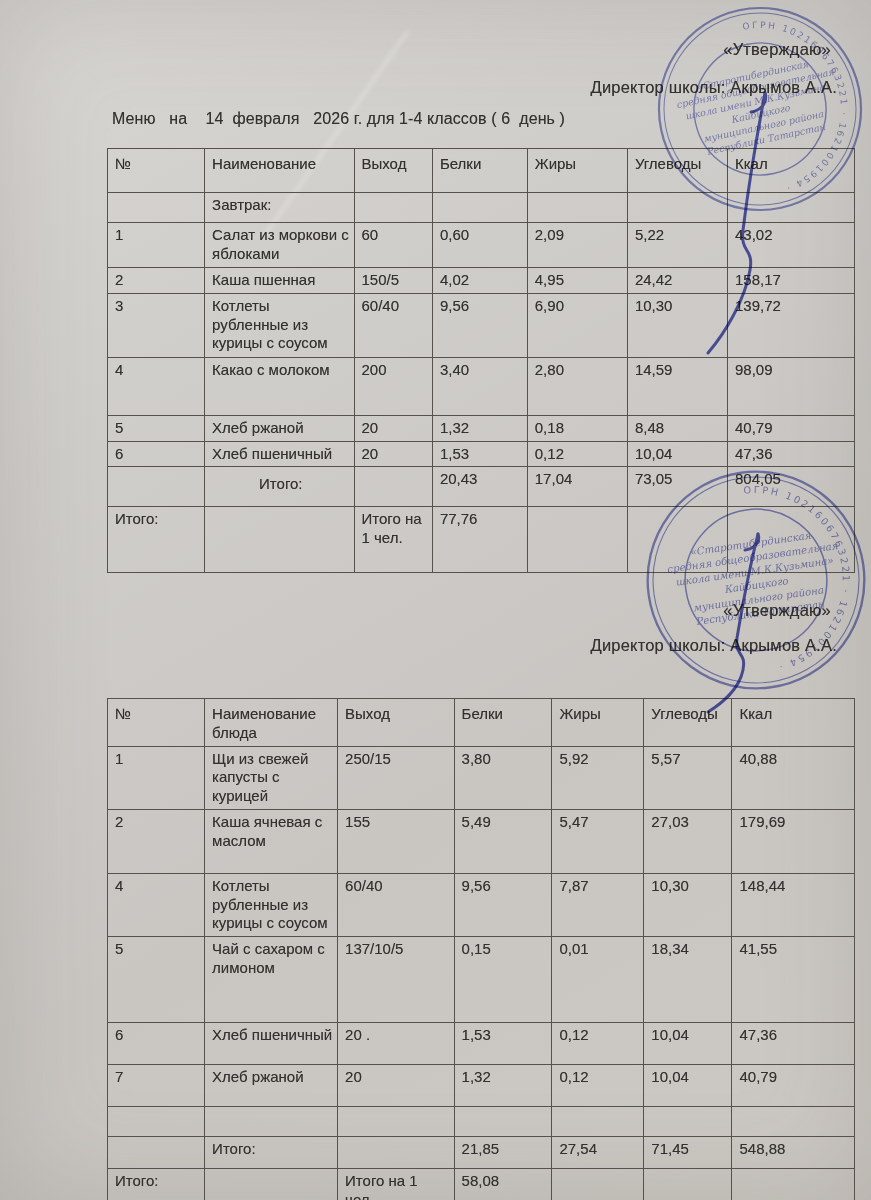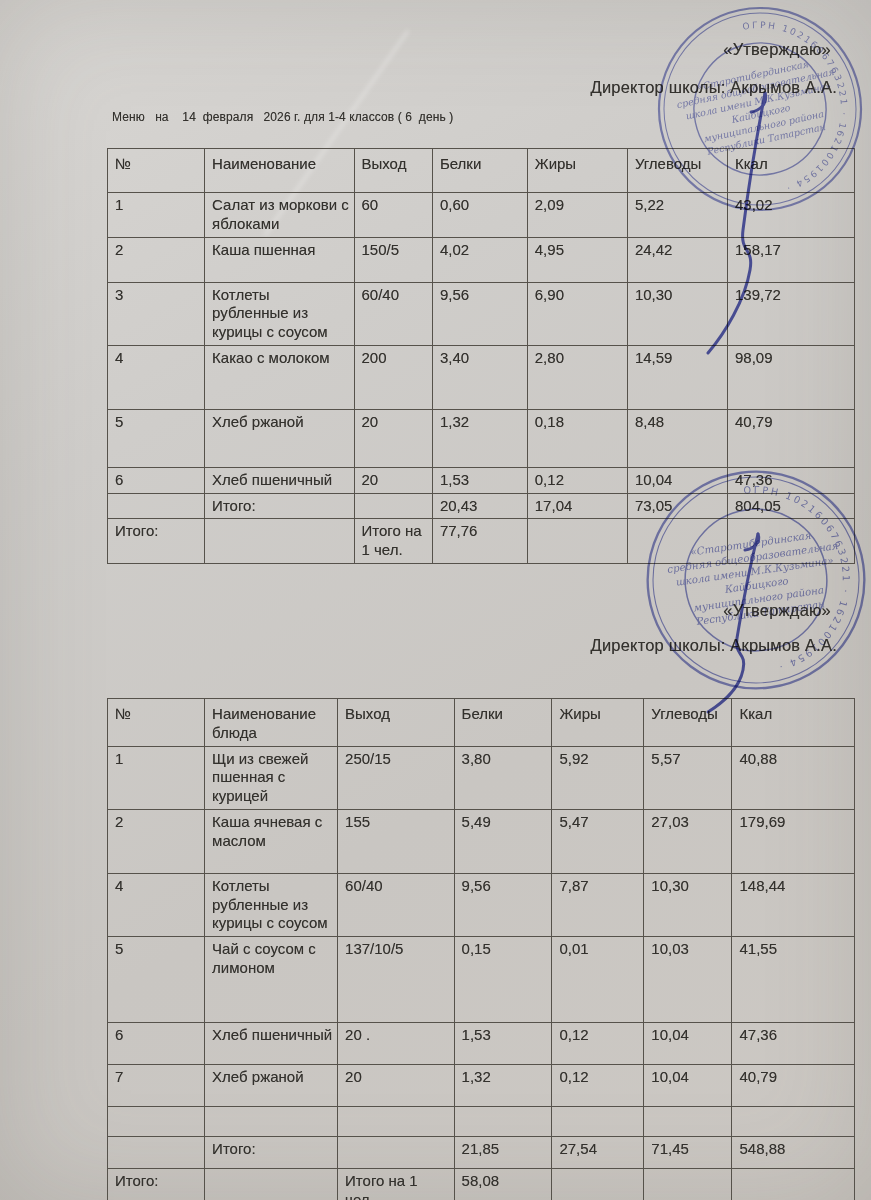"Меню на 14 февраля 2026" .menu-title { font-size: 12px -> 16px }
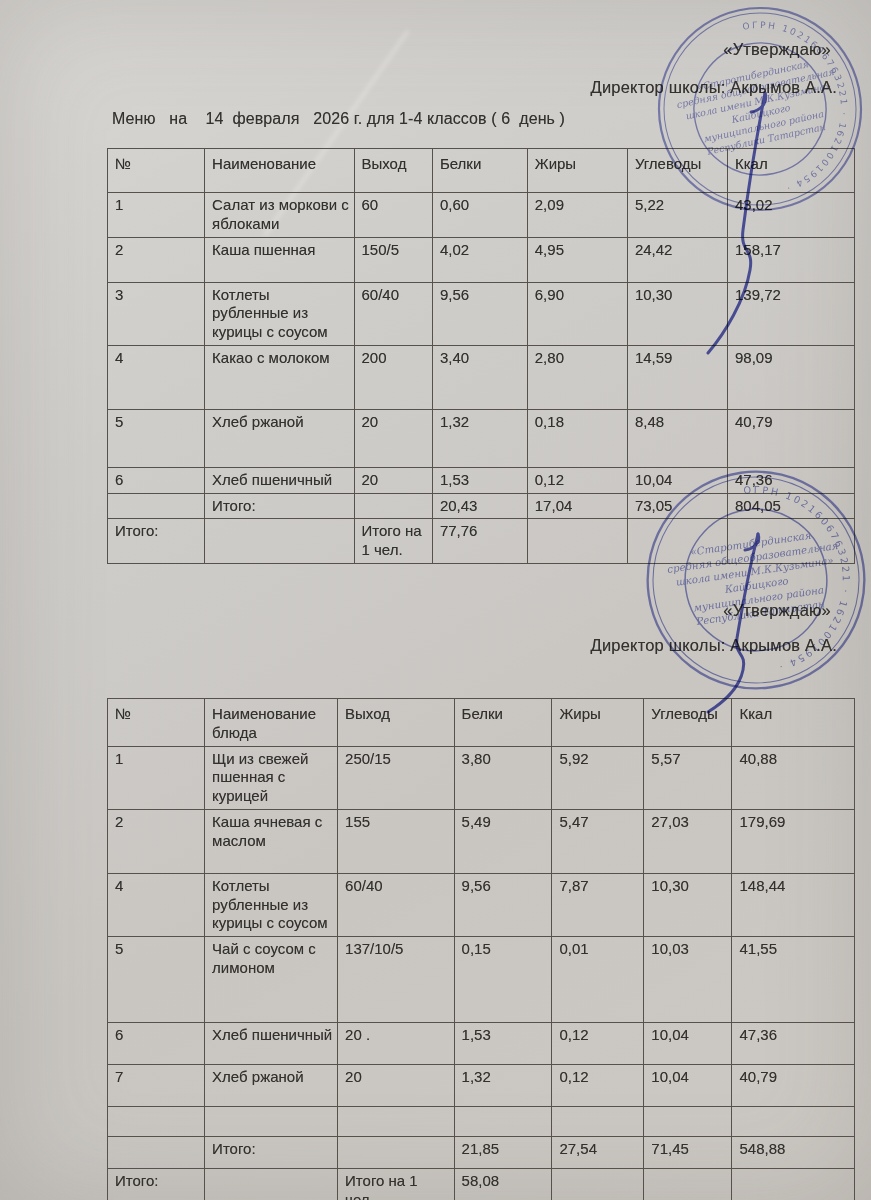"Завтрак:" tr { html: none -> <tr> <td></td> <td>Завтрак:</td> <td></td> <td></td> <td></td> <td></td> <td></td> </tr> }
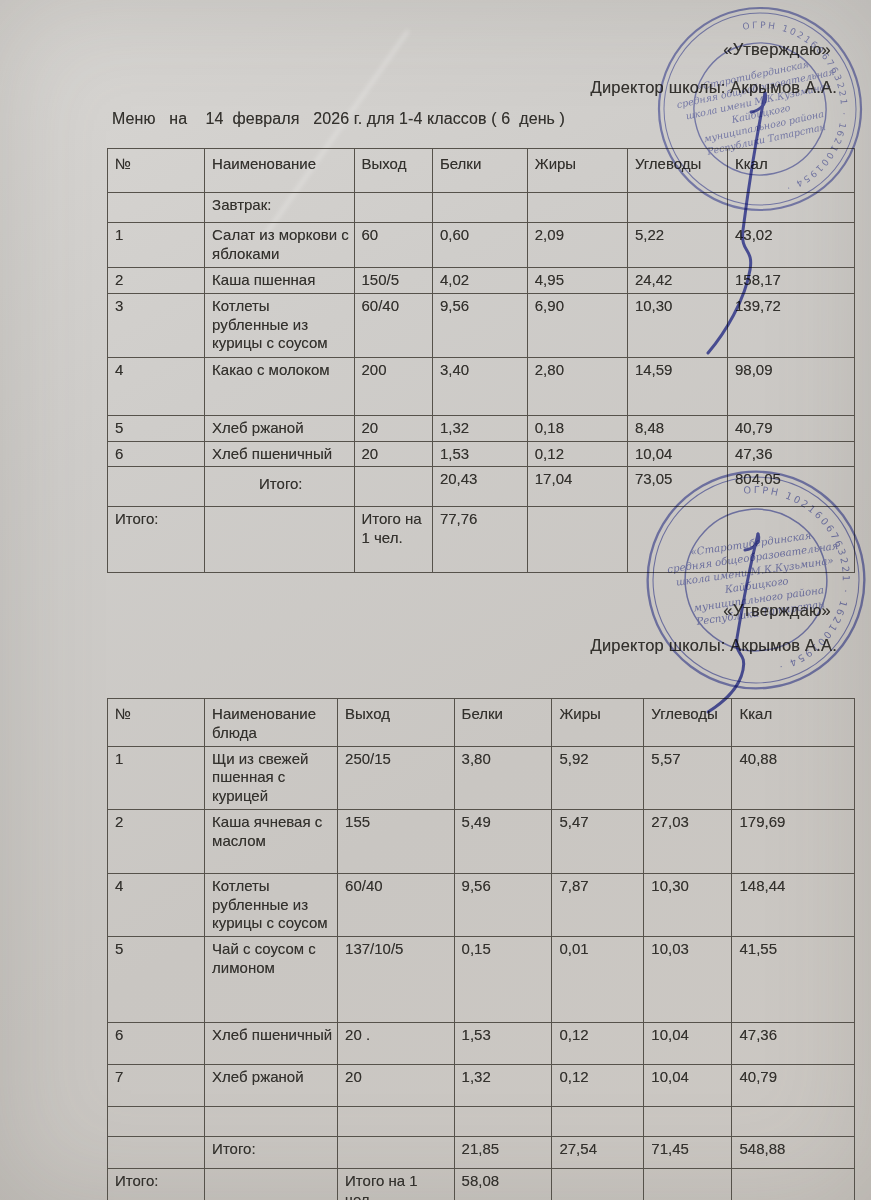"Щи из свежей пшенная с" td { text: пшенная -> капусты }
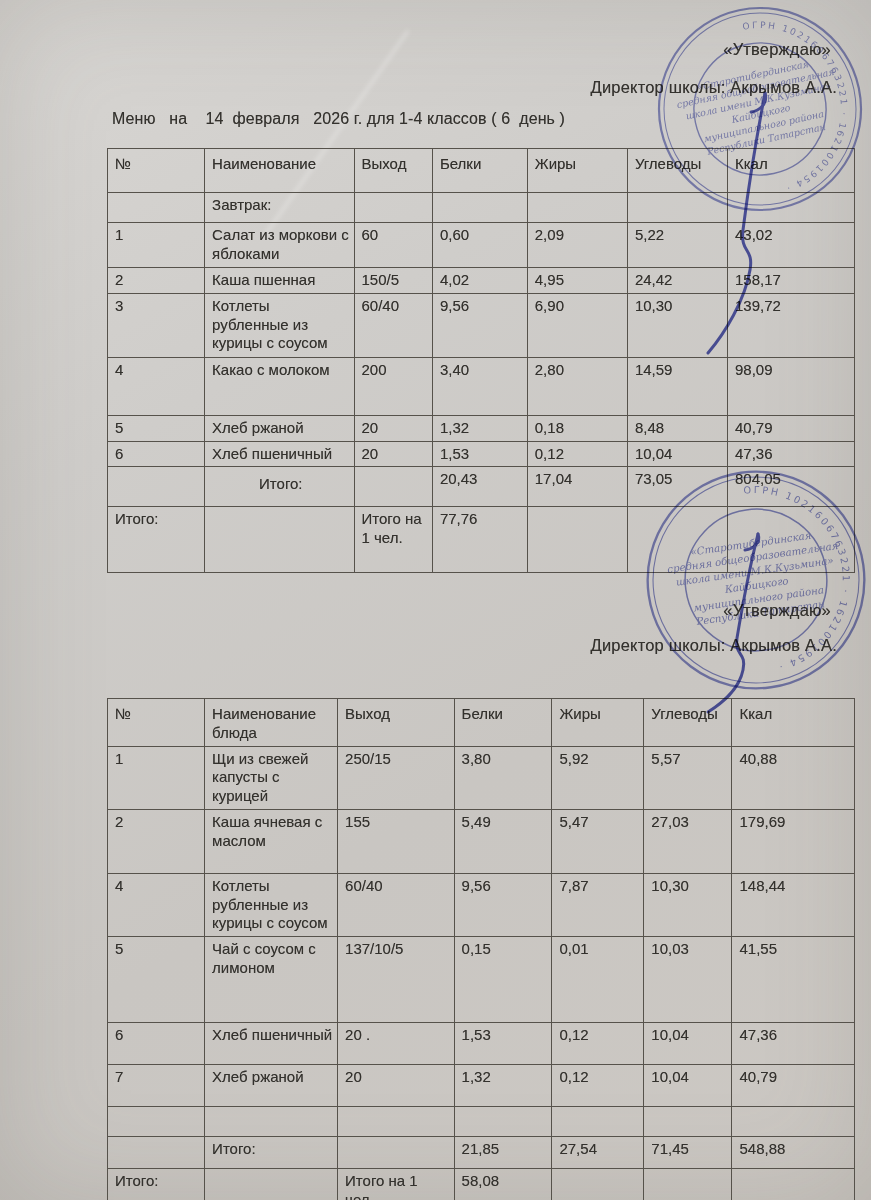"Чай с соусом с лимоном" td { text: соусом -> сахаром }
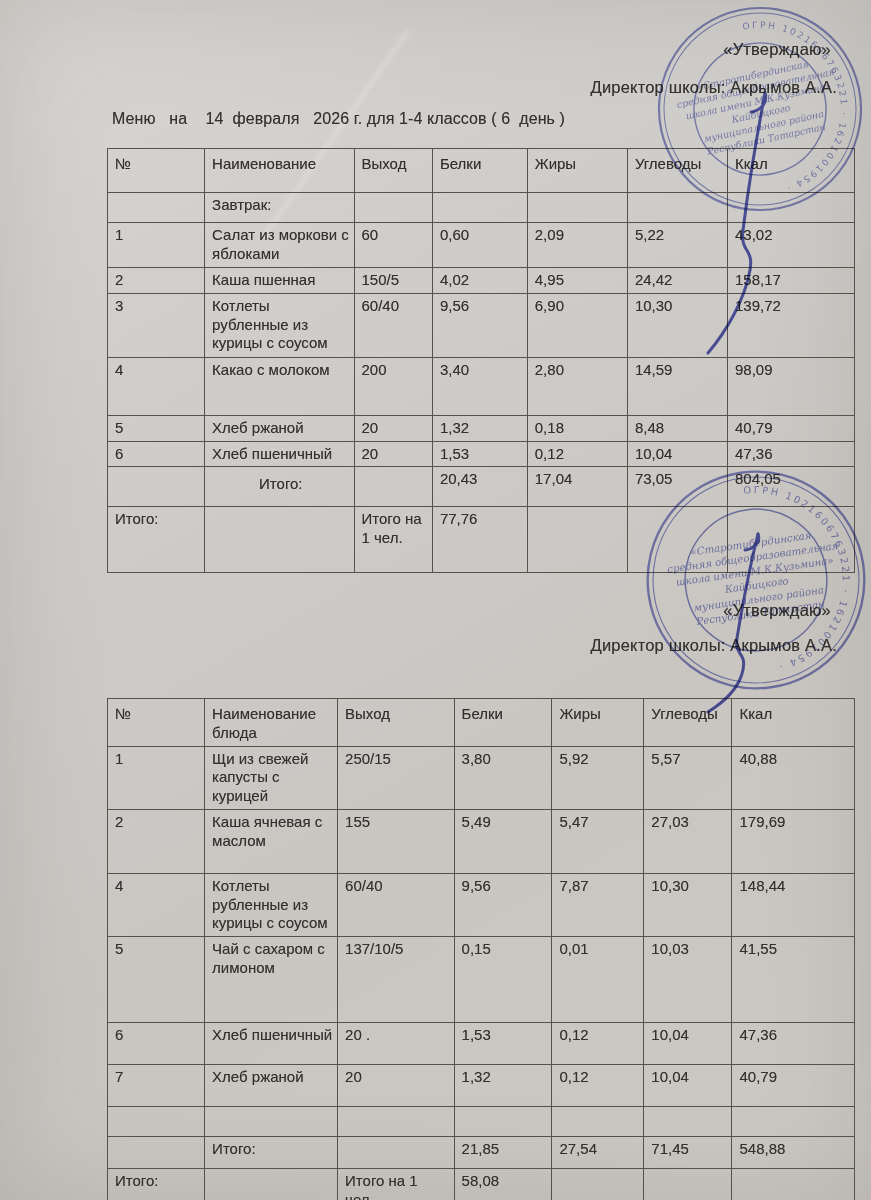"10,03" td { text: 10,03 -> 18,34 }
